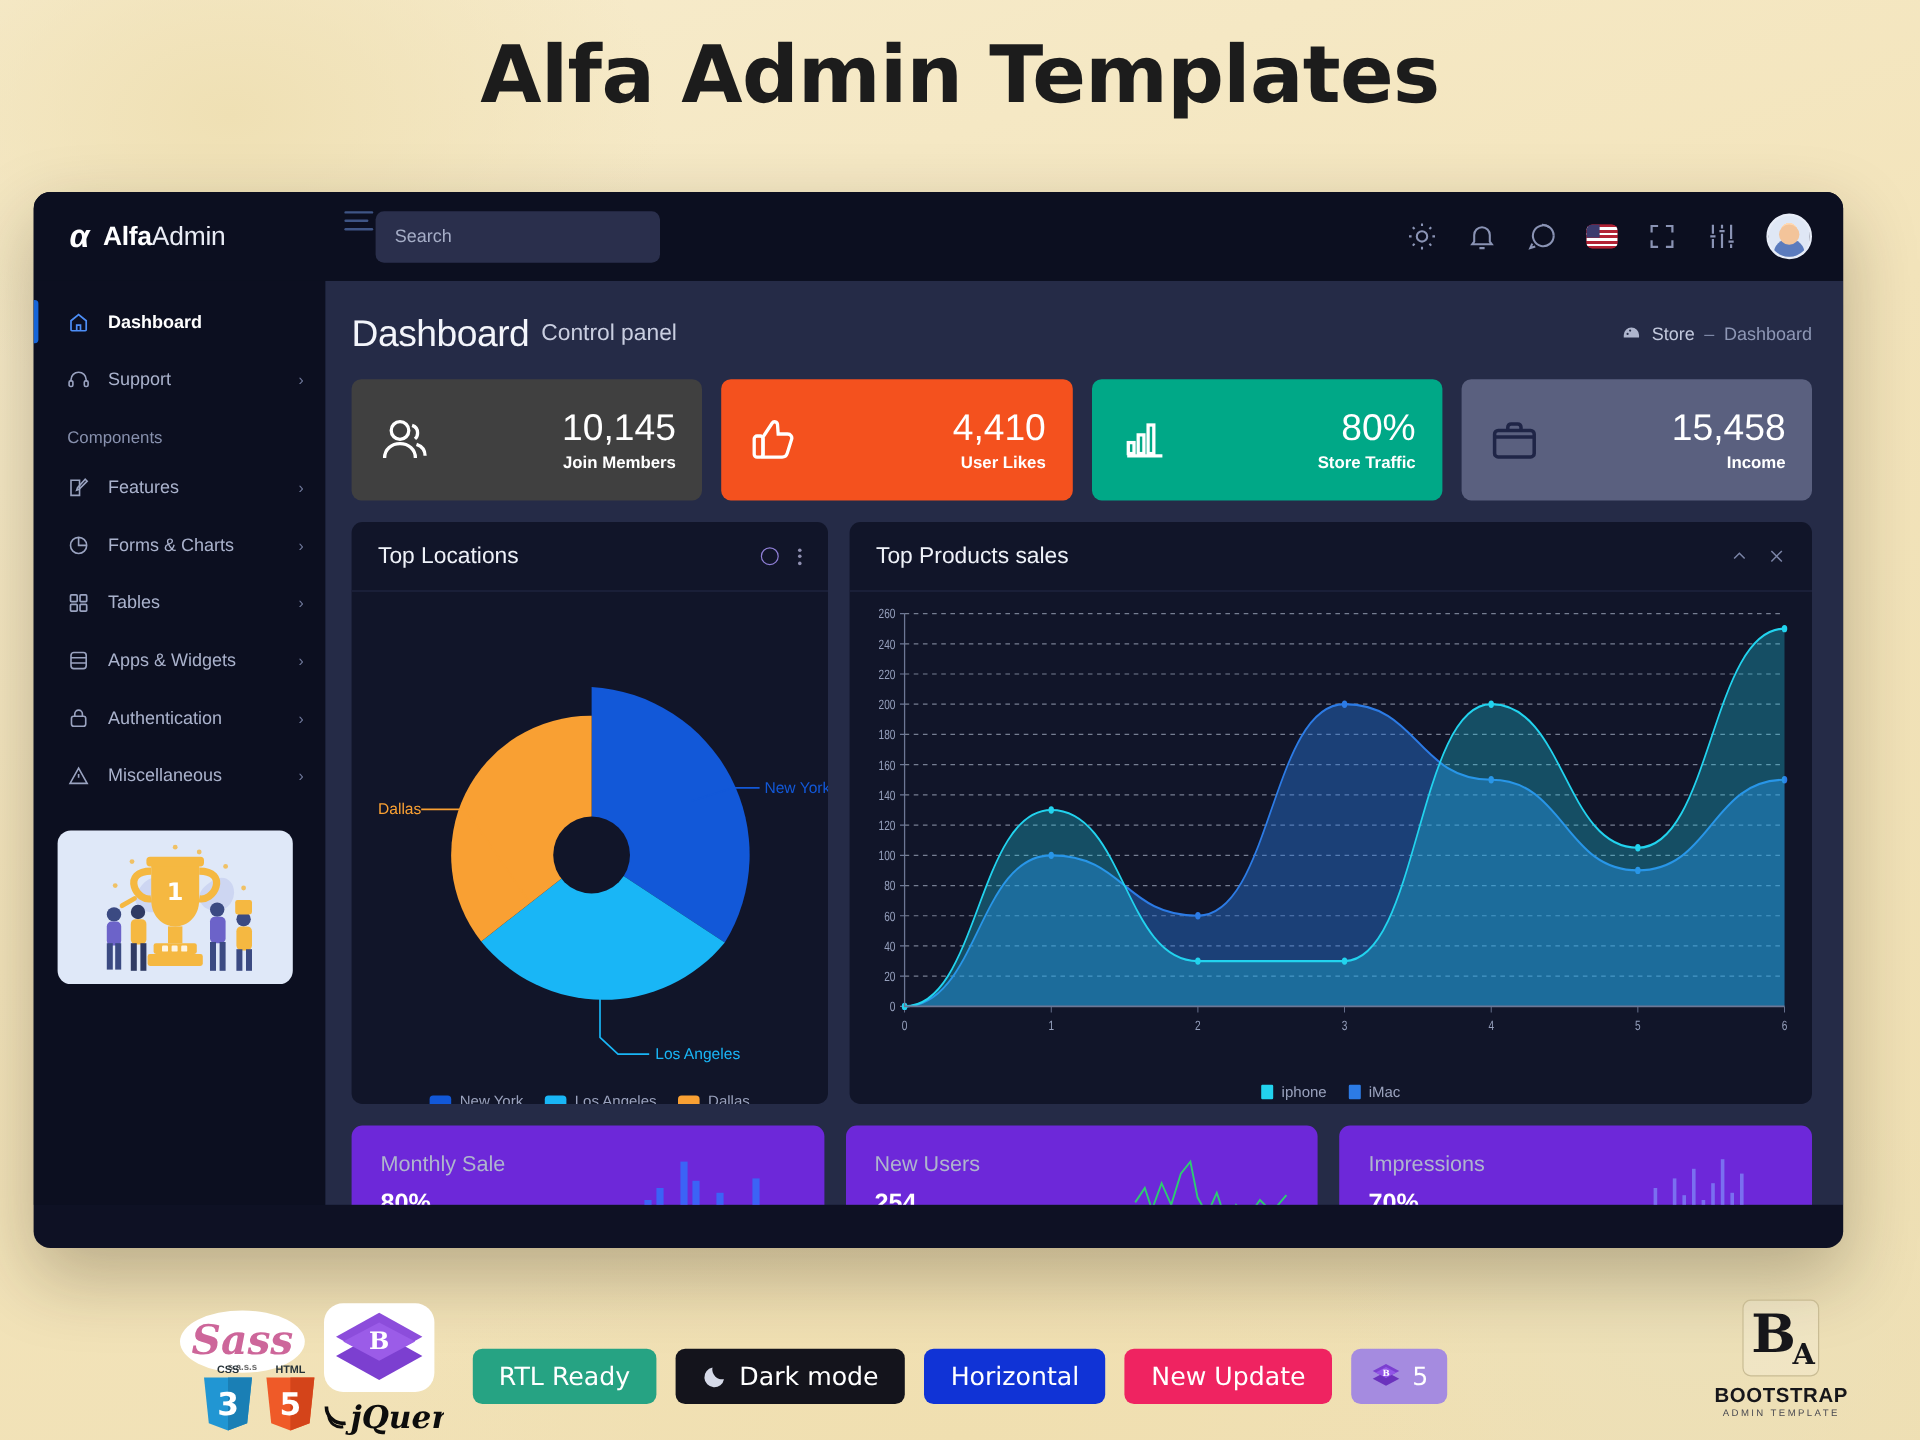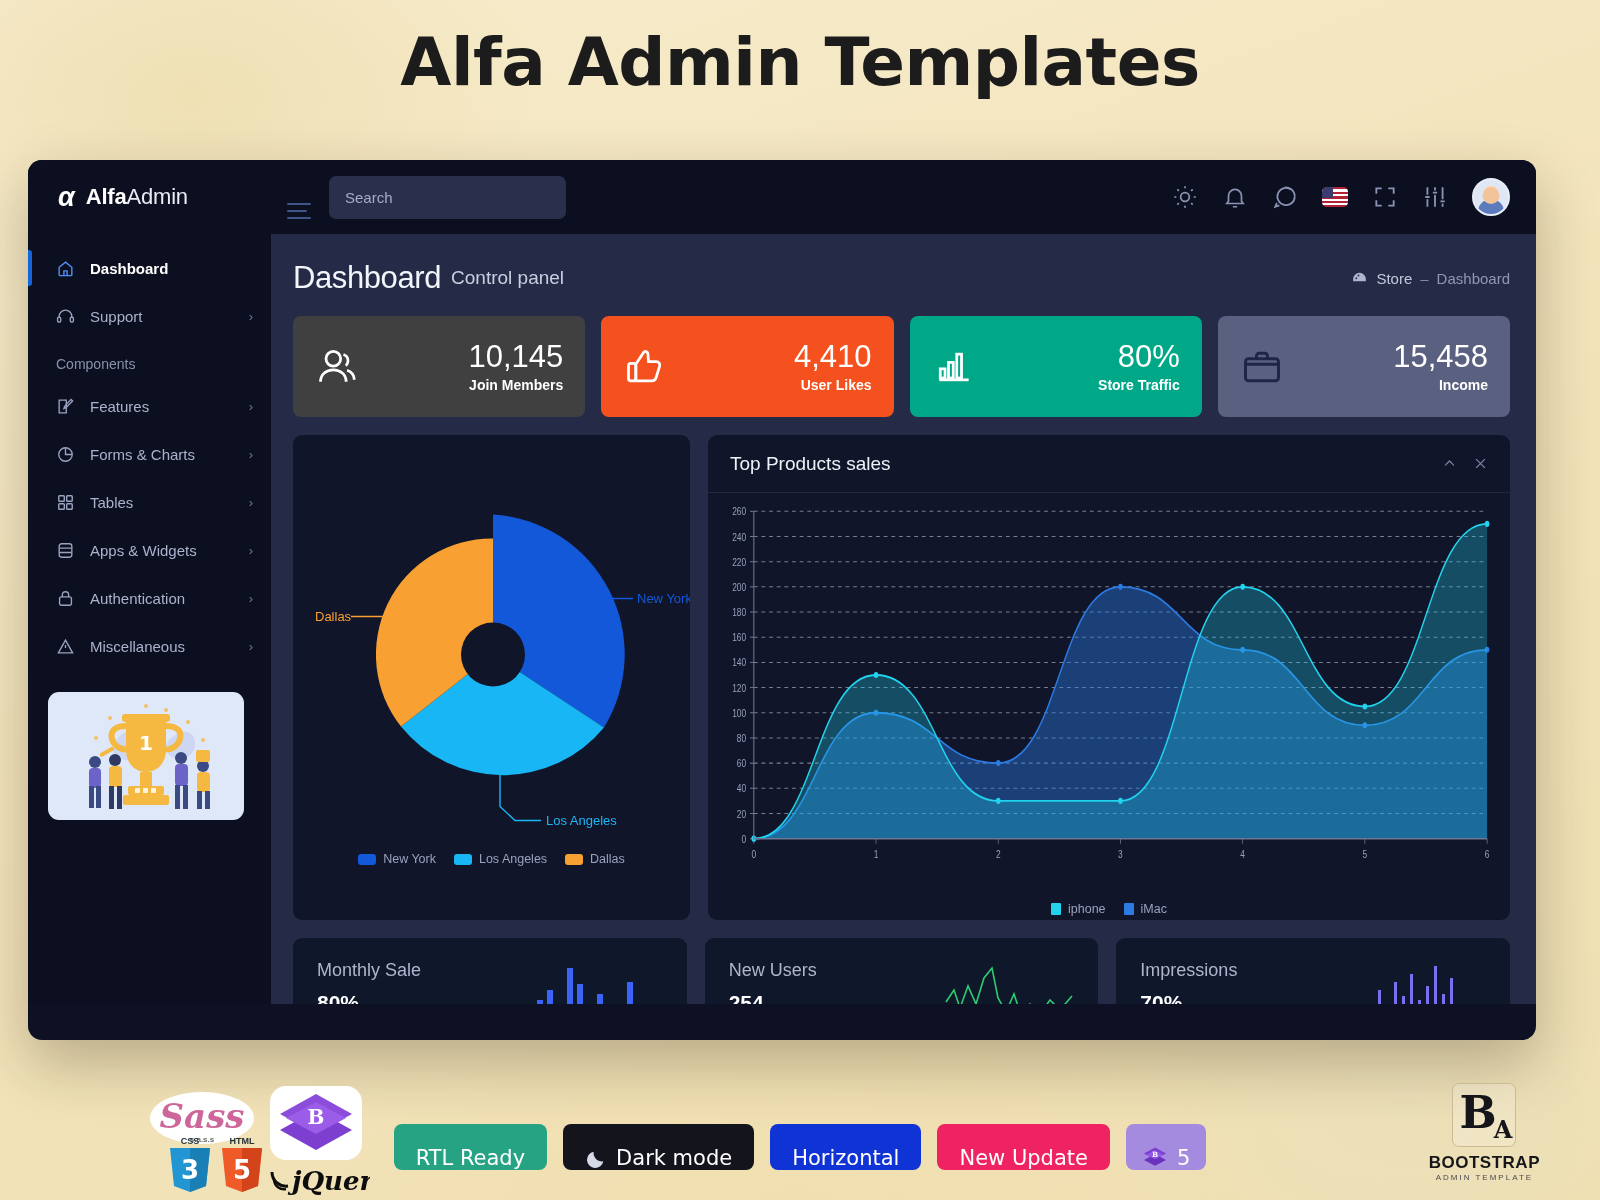"Search" .topbar-left { align-items: flex-end -> flex-start; gap: 18px -> 2px }
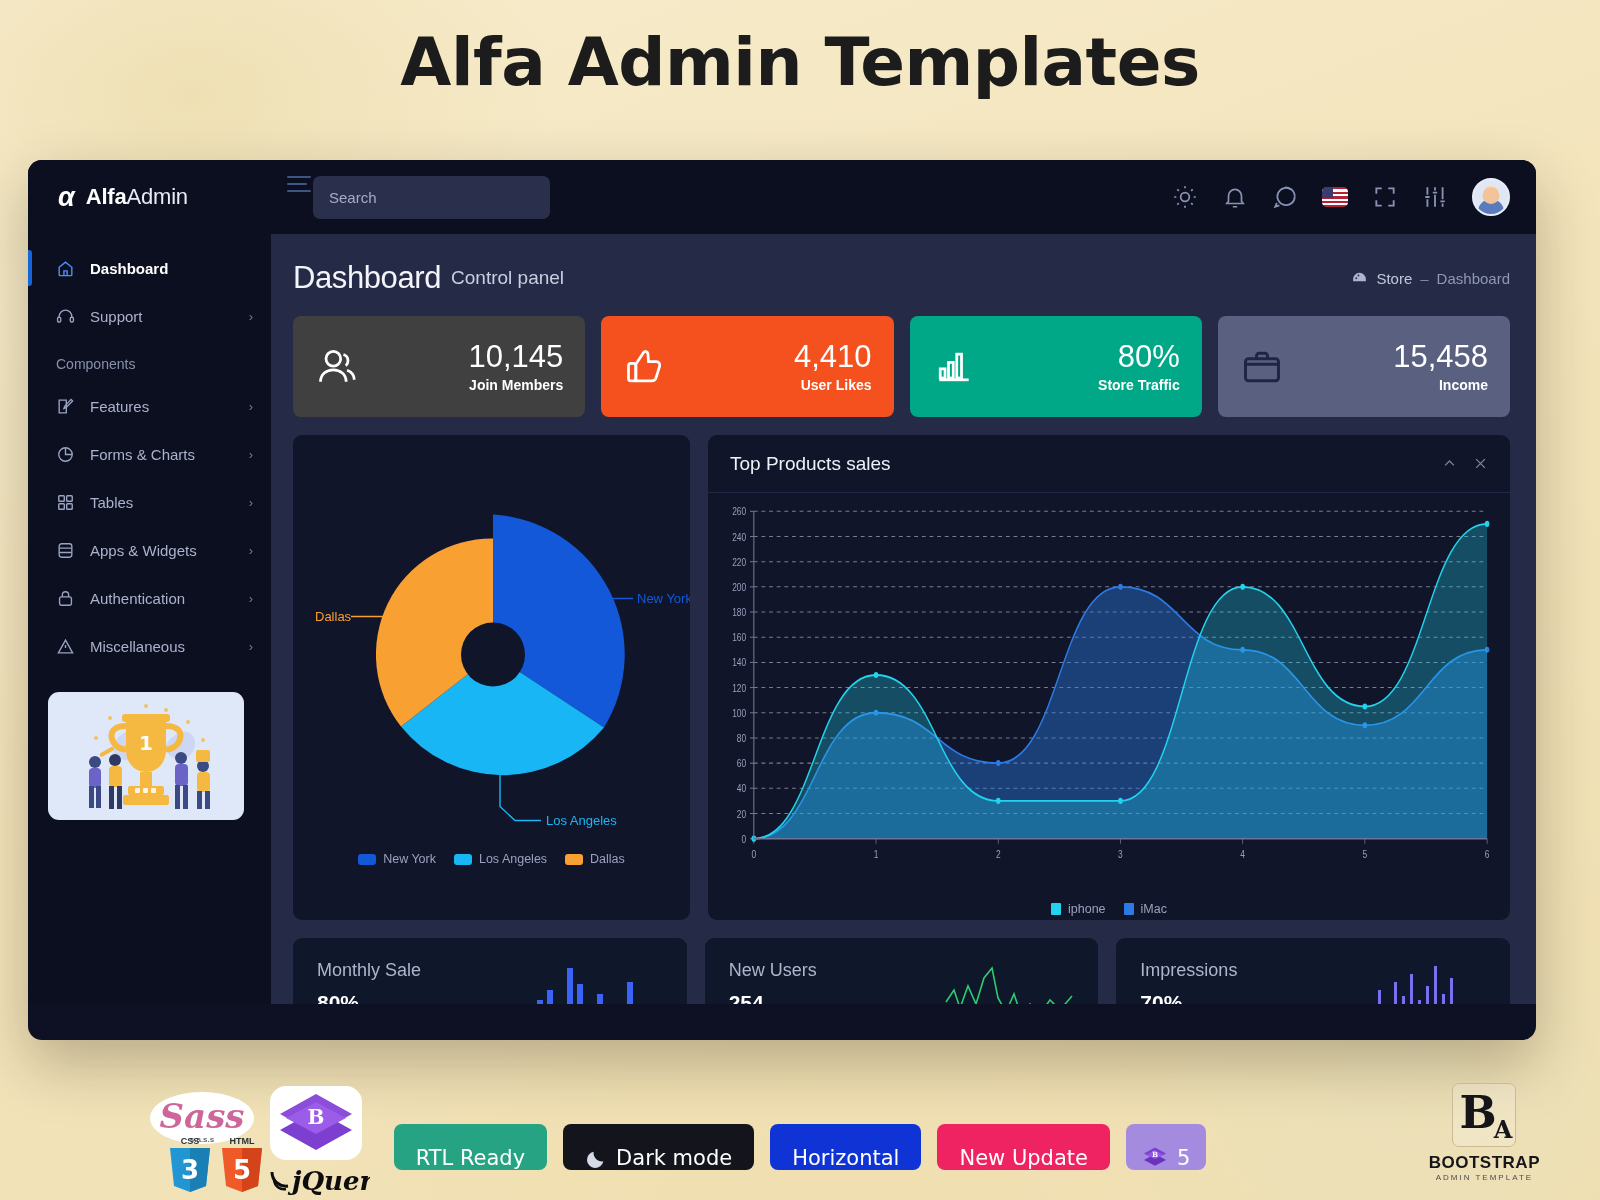"Top Locations" div.panel-head { html: none -> <div> <span>Top Locations</span> <div> <span> <span></span> </span> <span> <i></i> <i></i> <i></i> </span> </div> </div> }
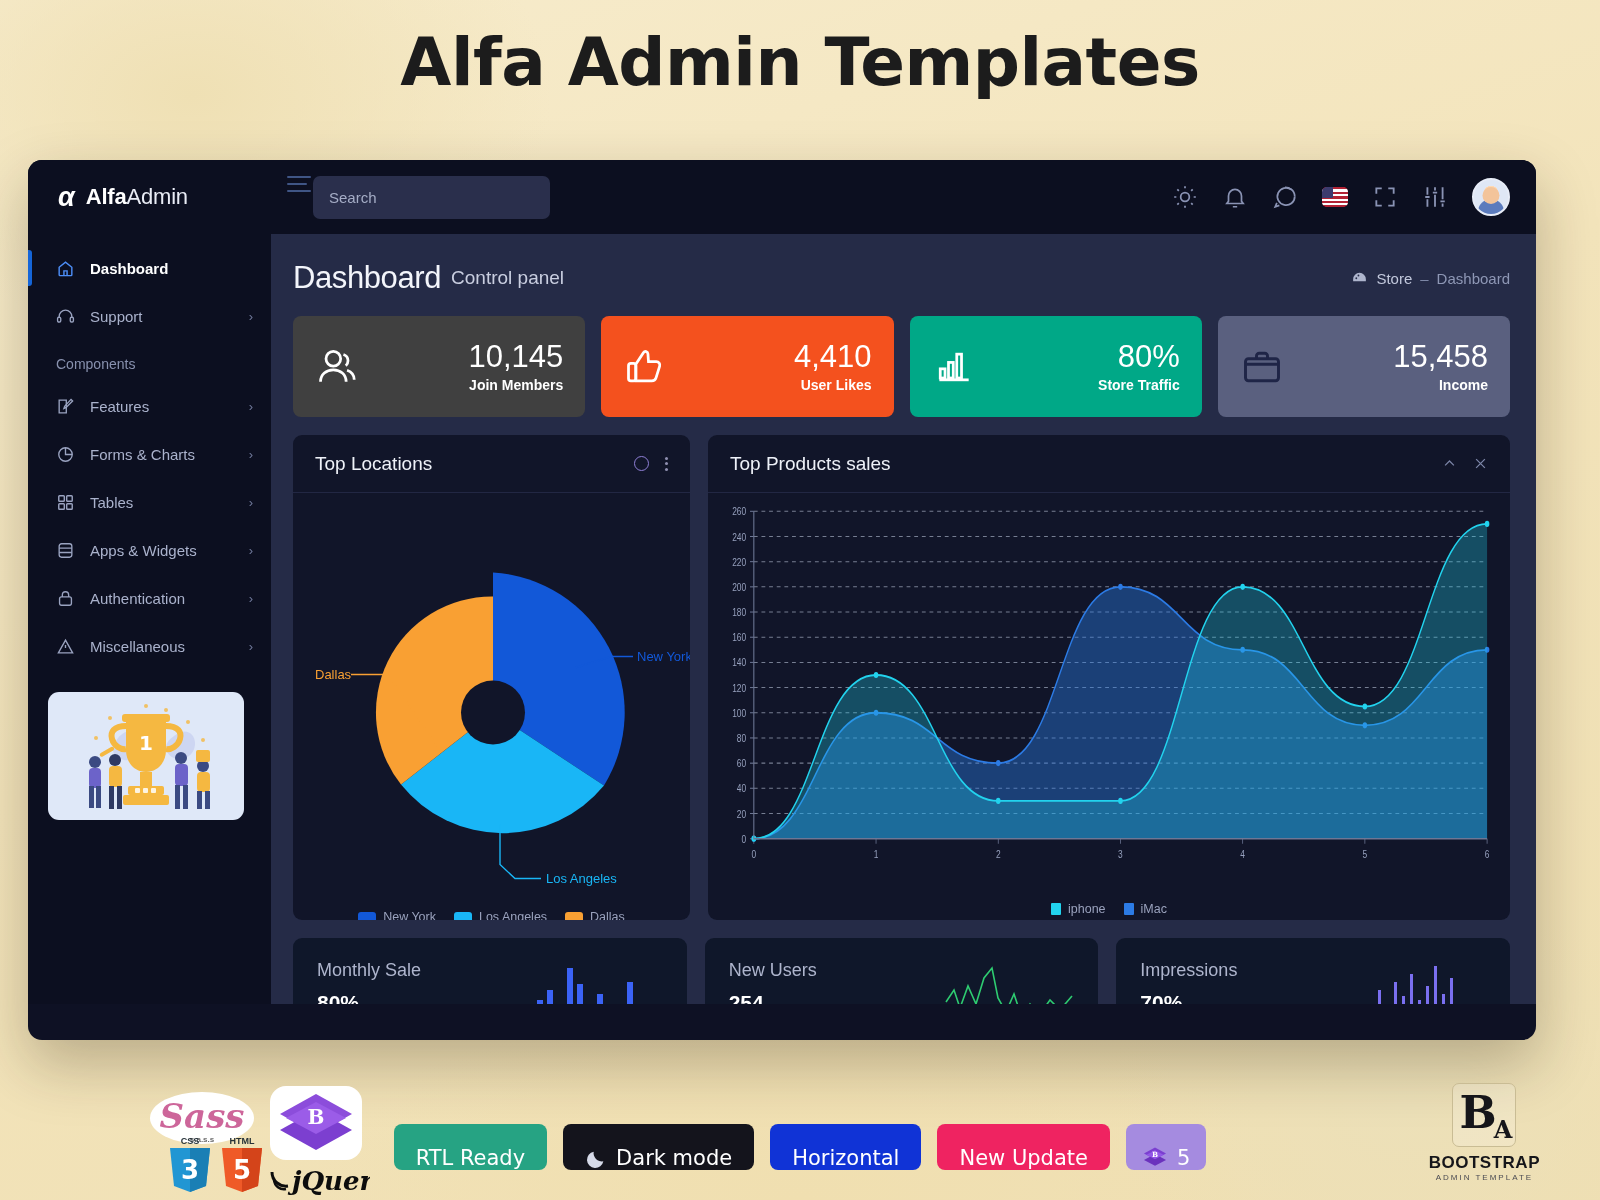"Monthly Sale" .widget { background: #0f172a -> #6d28d9 }
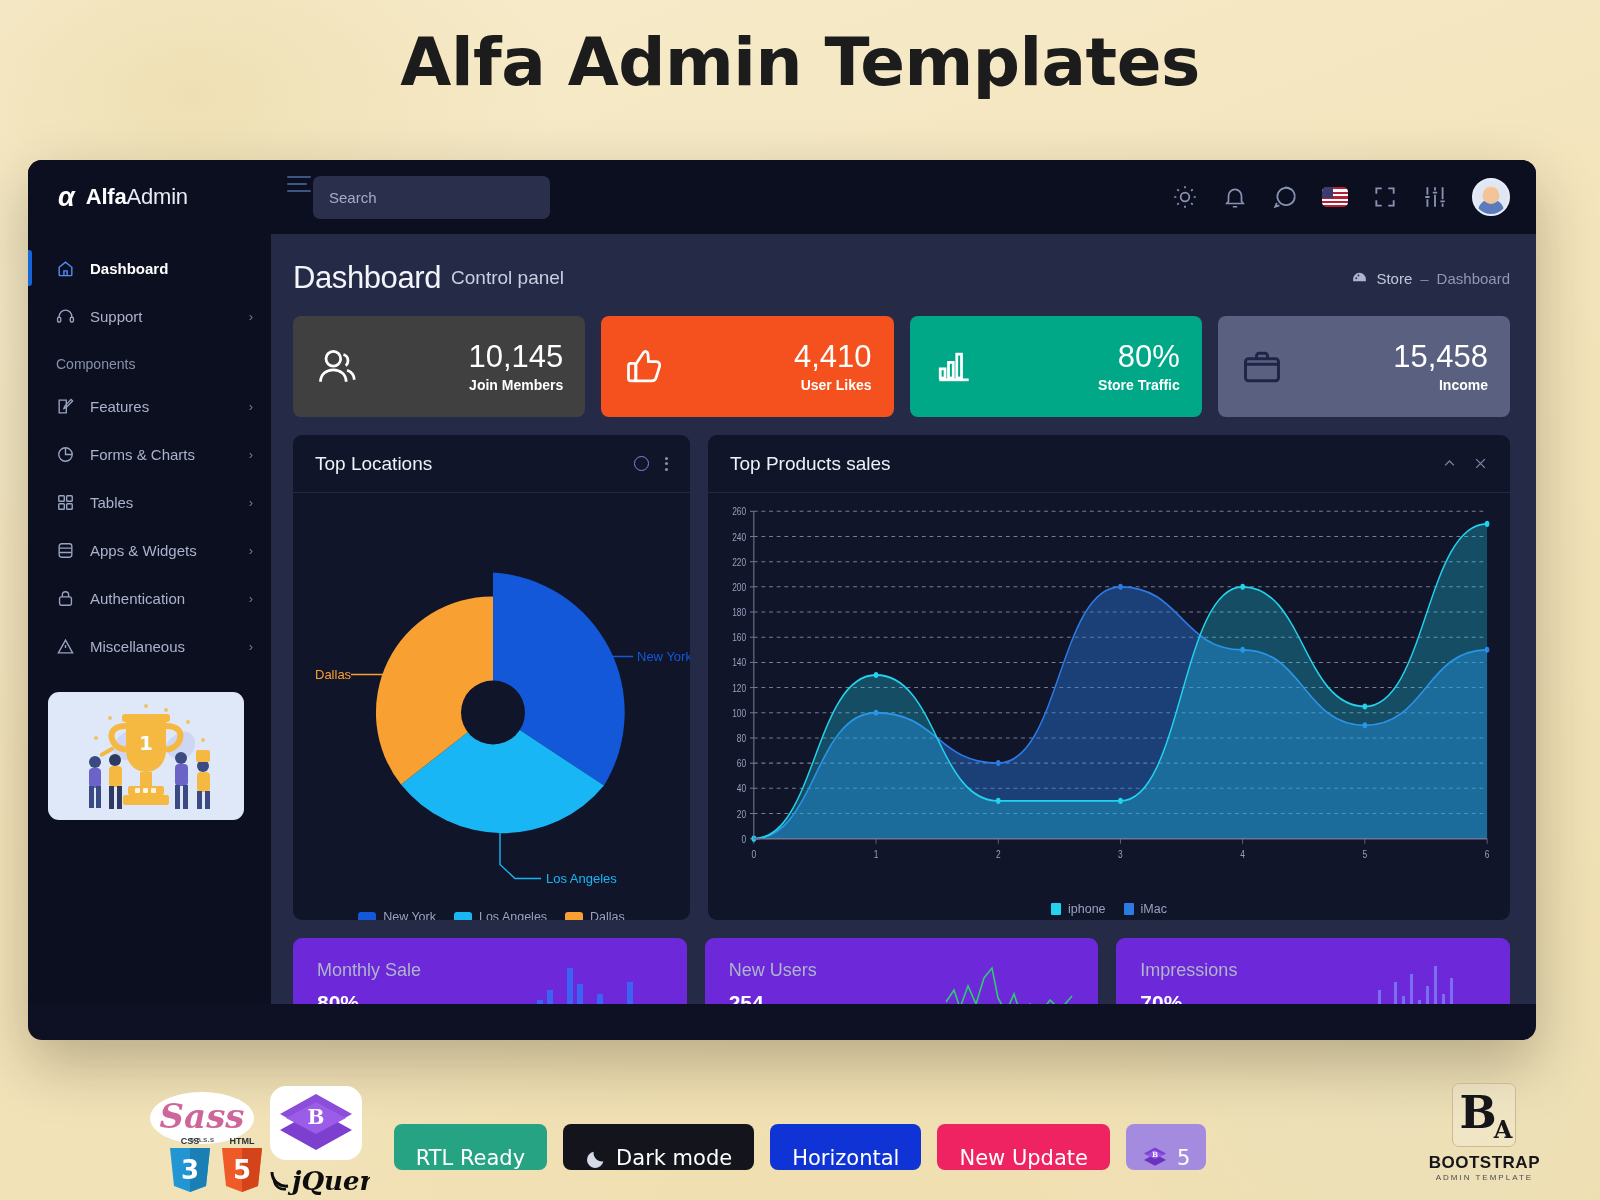"RTL Ready" .badge { align-items: flex-end -> center }
